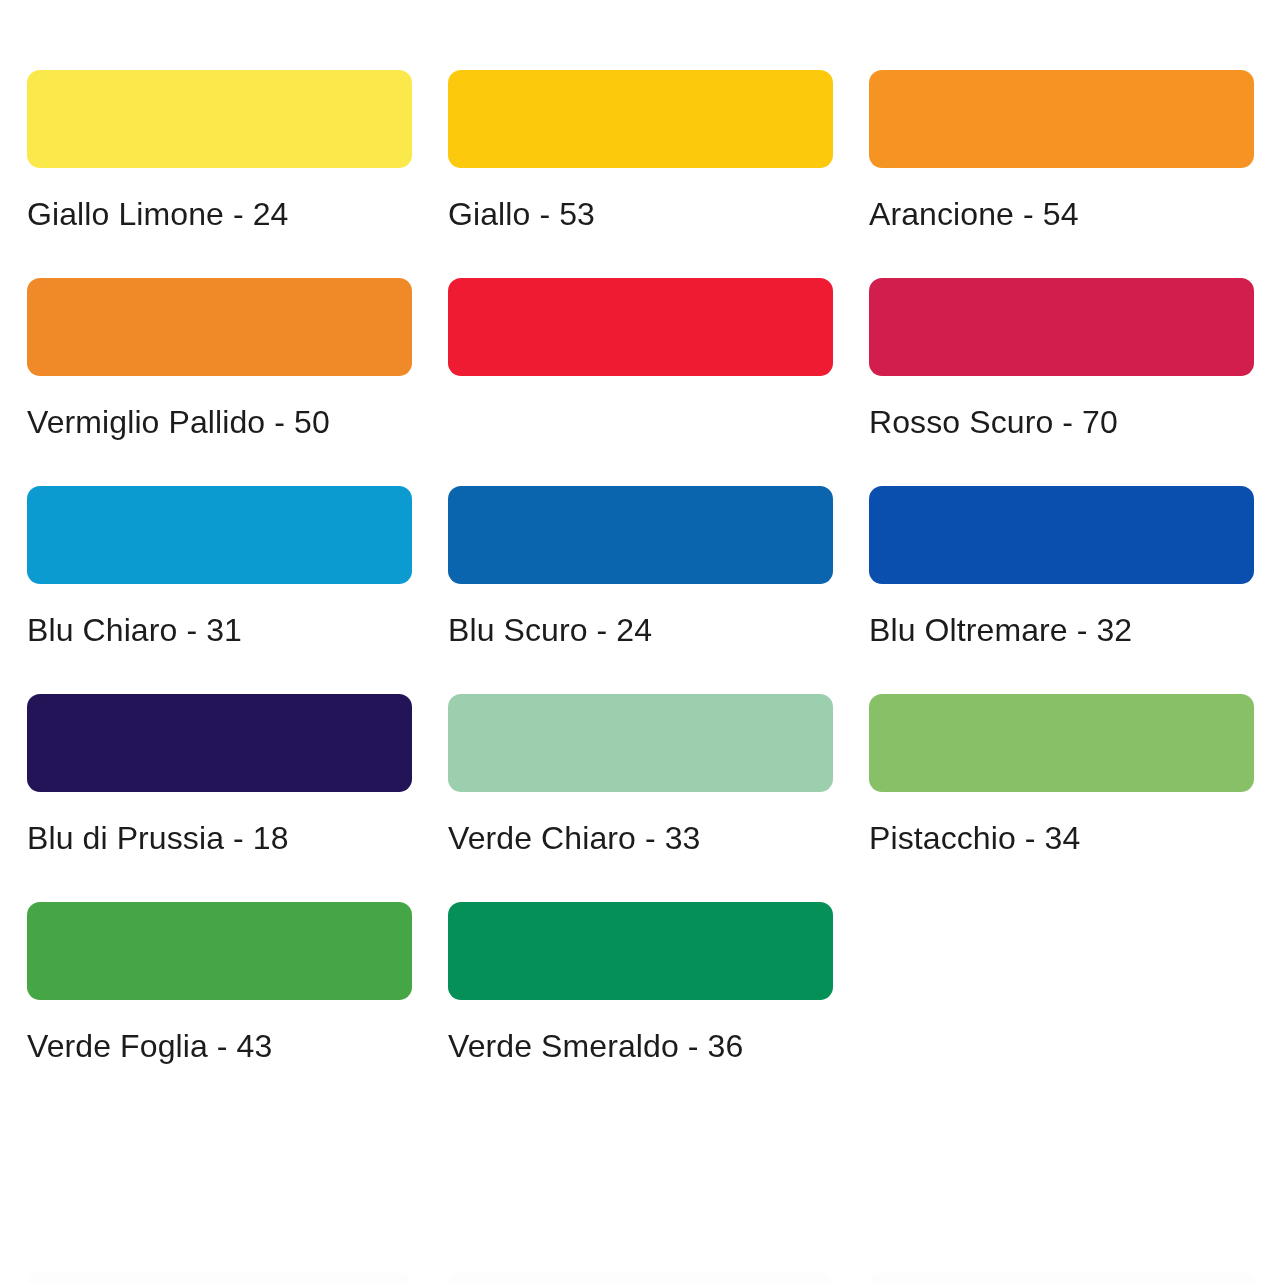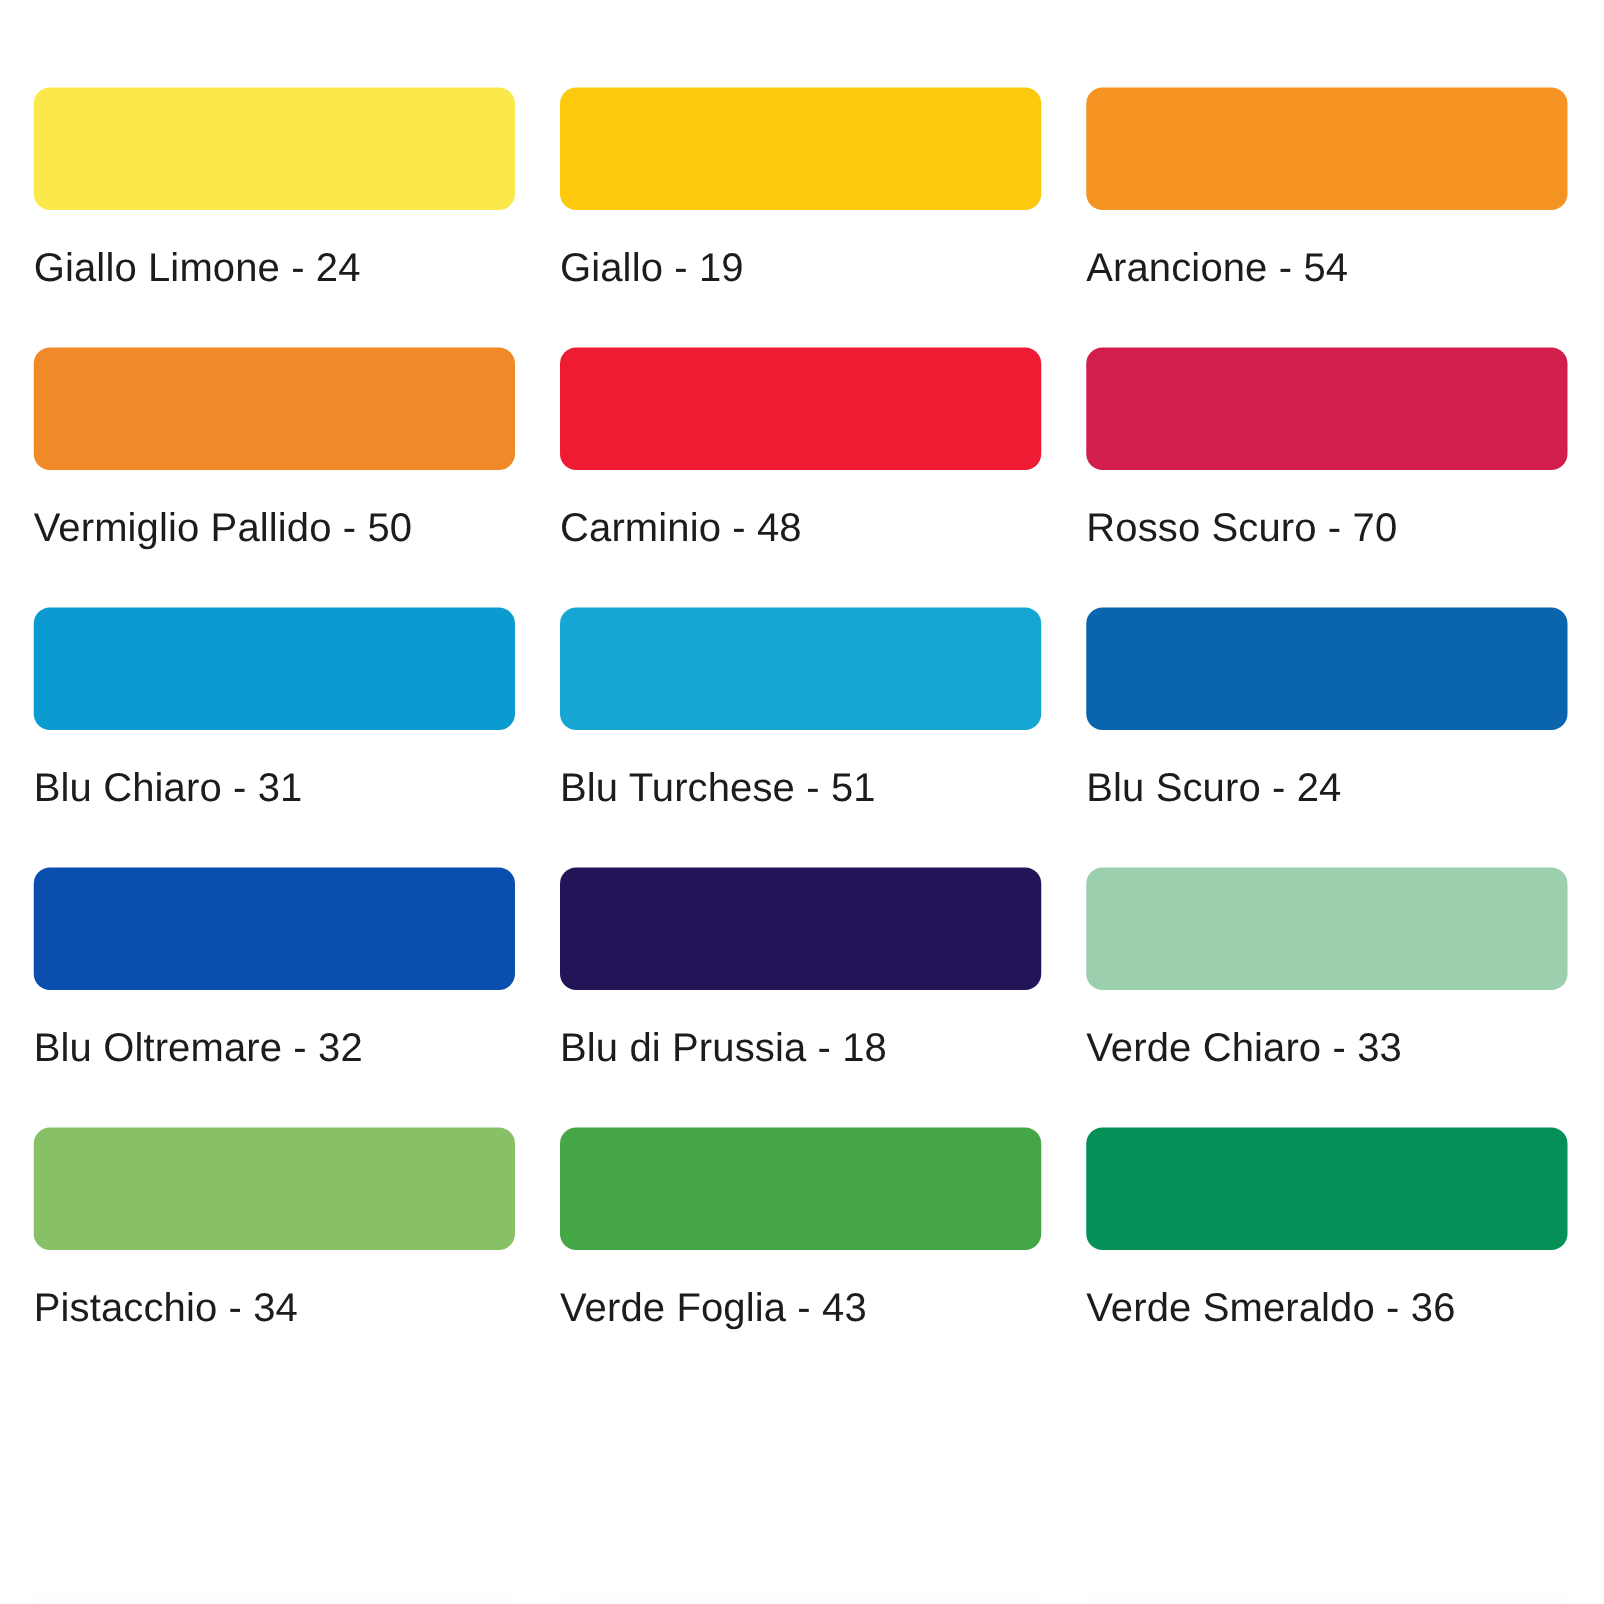"Giallo - 19" span.swatch-label { text: 19 -> 53 }
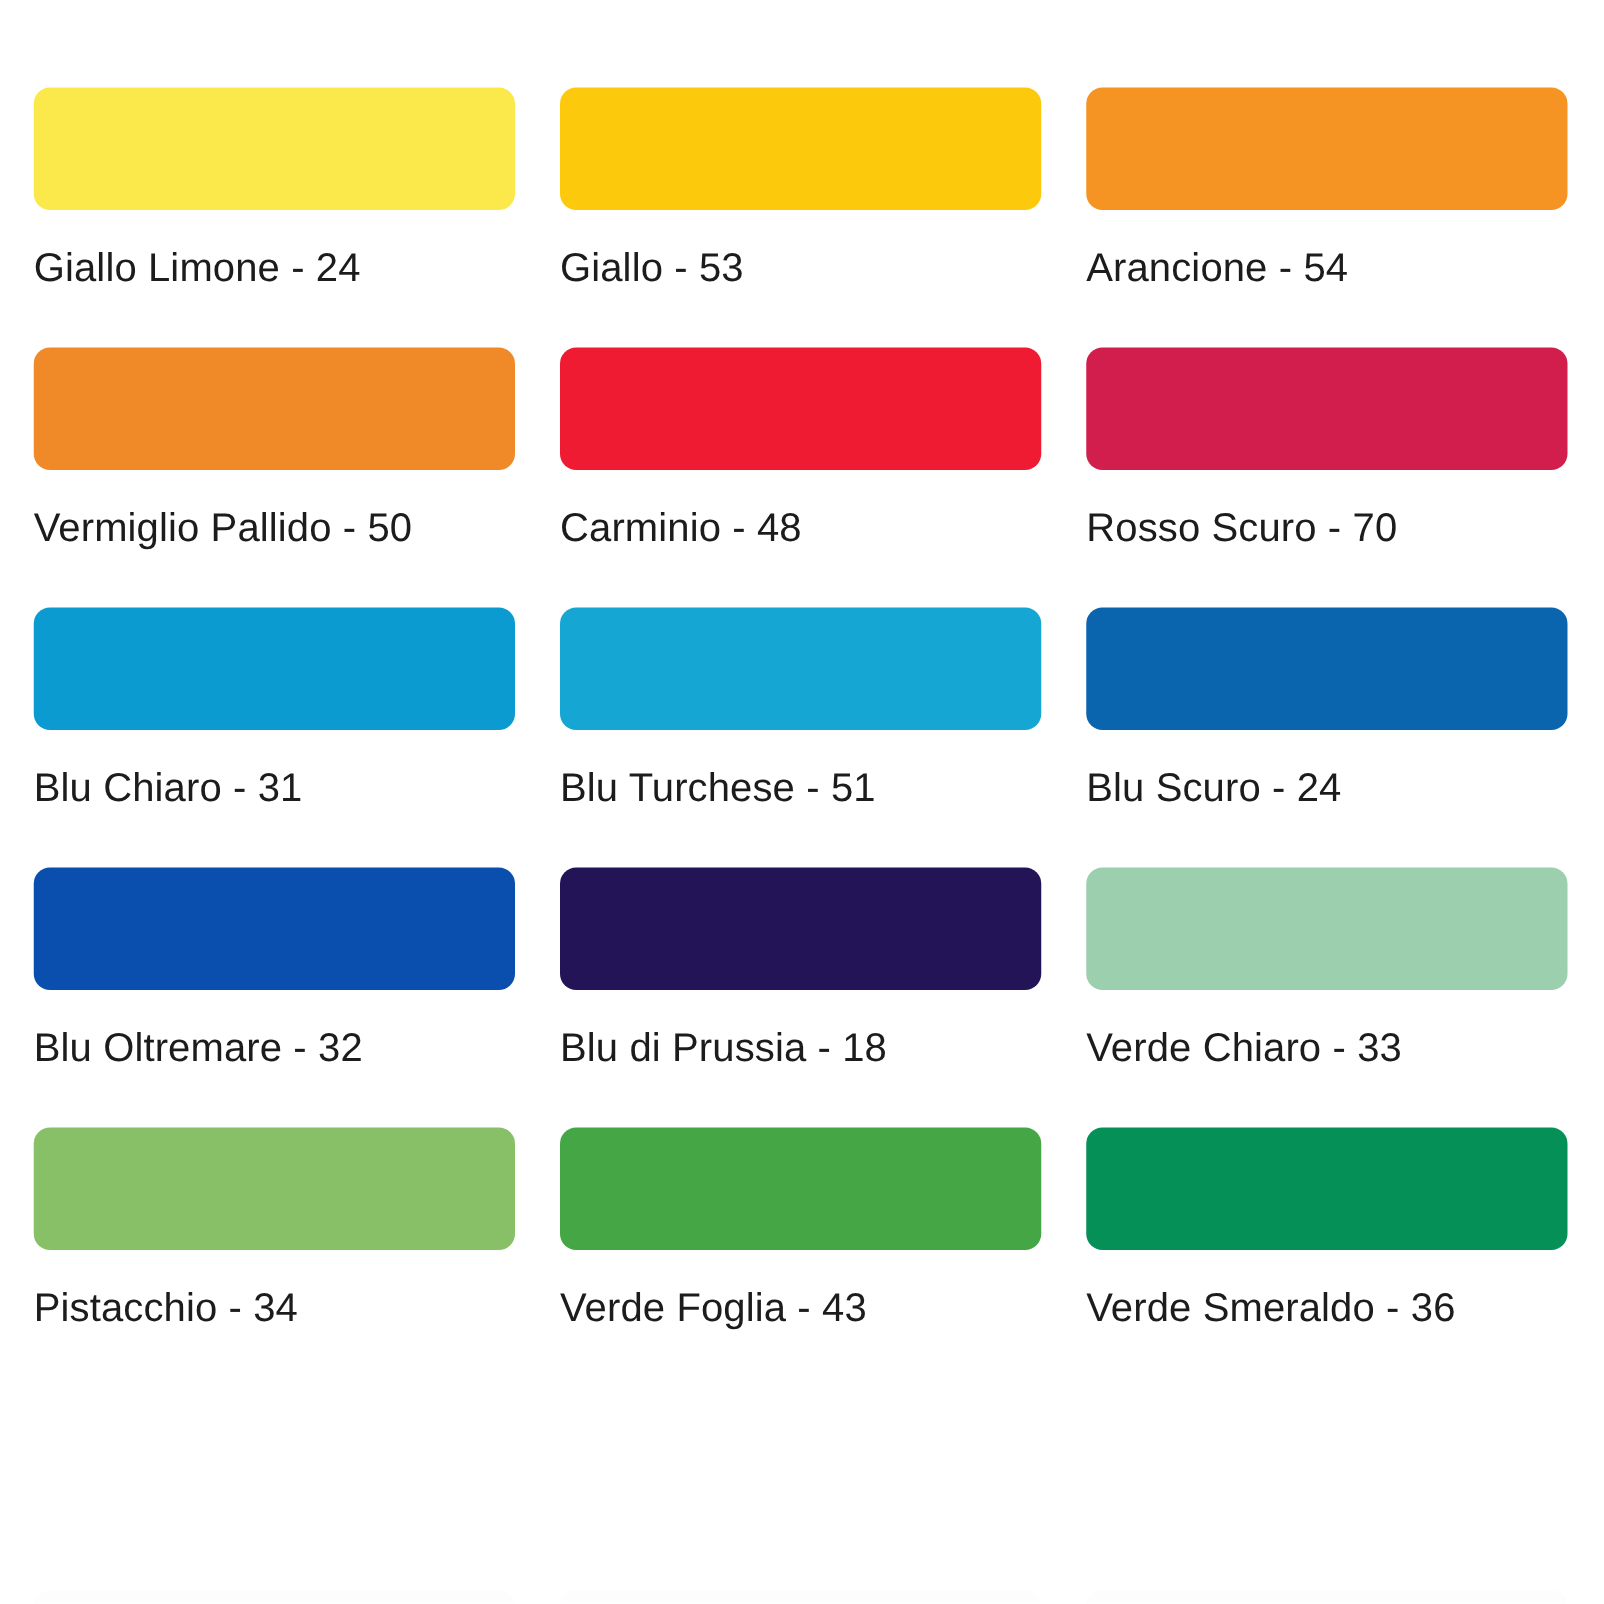"Carminio - 48" span.swatch-label { html: <span>Carminio - 48</span> -> none }
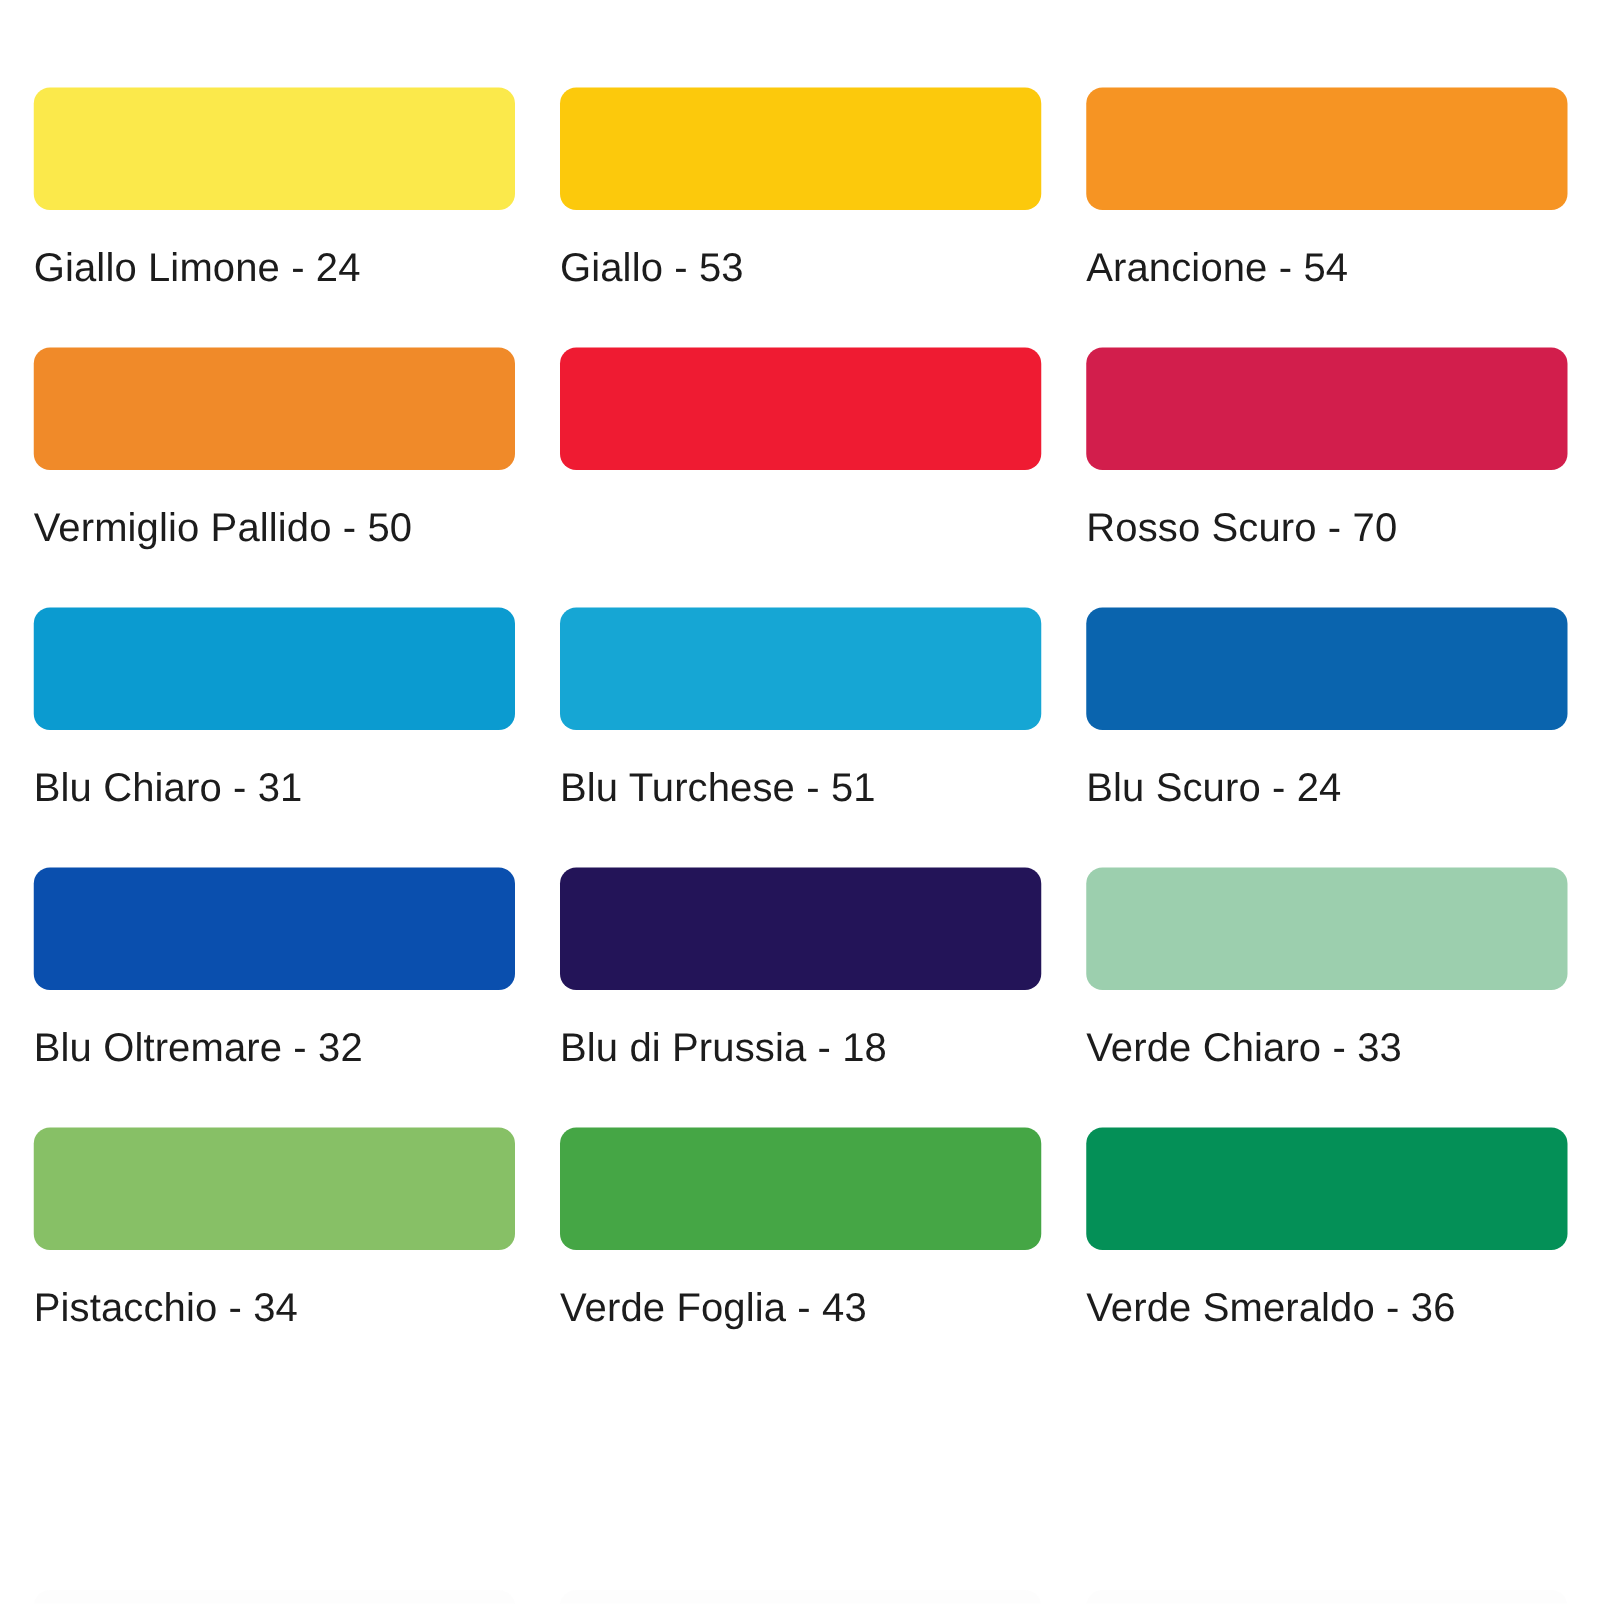"Blu Turchese - 51" div.swatch-cell { html: <div> <span></span> <span>Blu Turchese - 51</span> </div> -> none }
